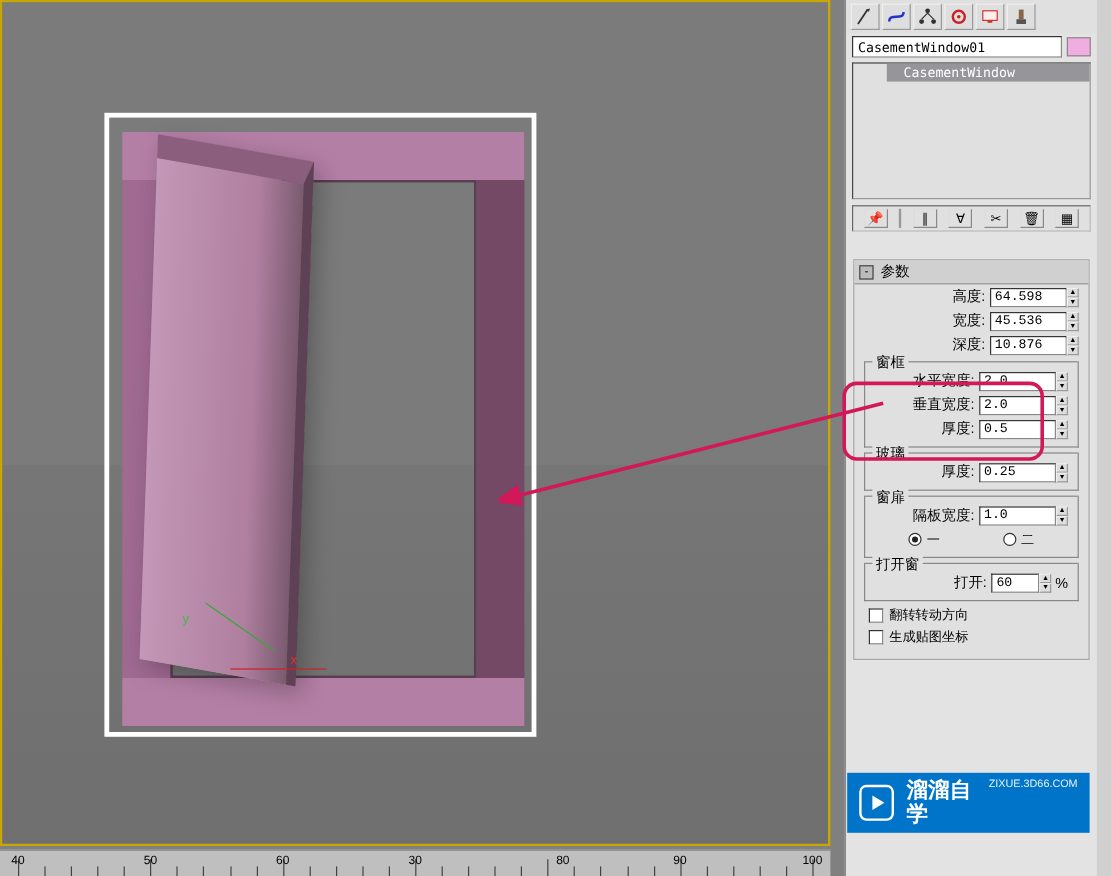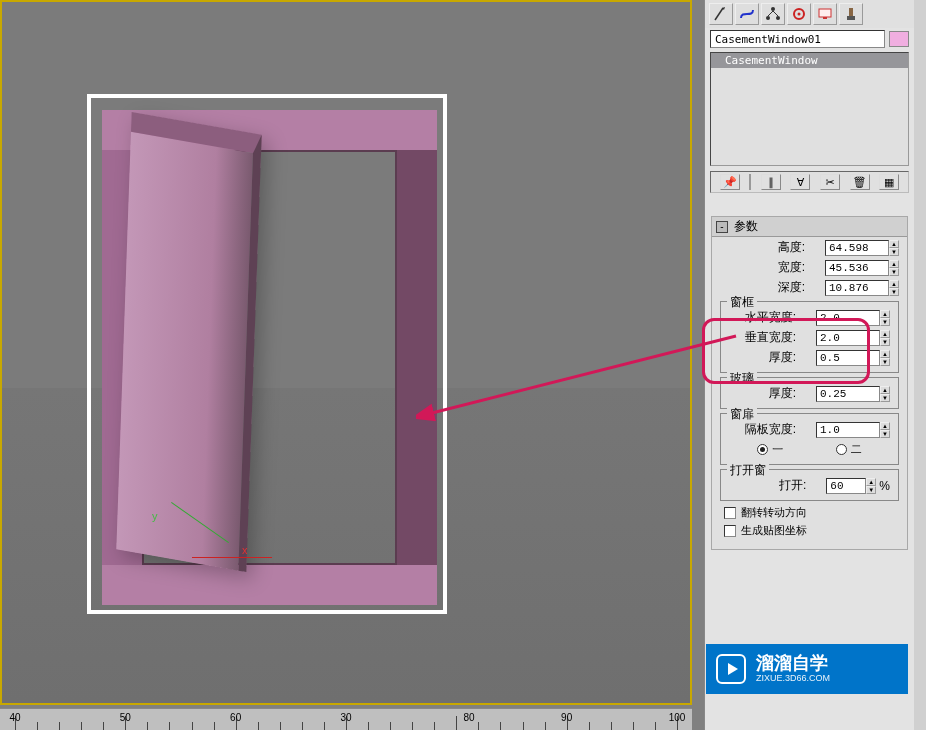"CasementWindow" .mod-item { margin-left: none -> 28px }
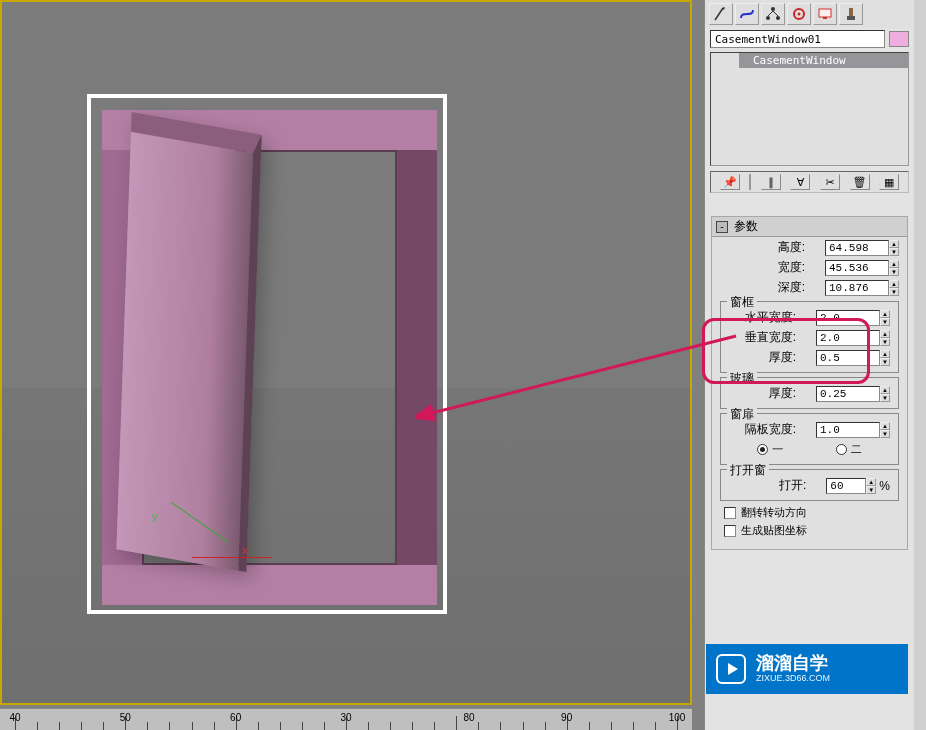"高度:" .field-label { padding-right: 20px -> 4px }
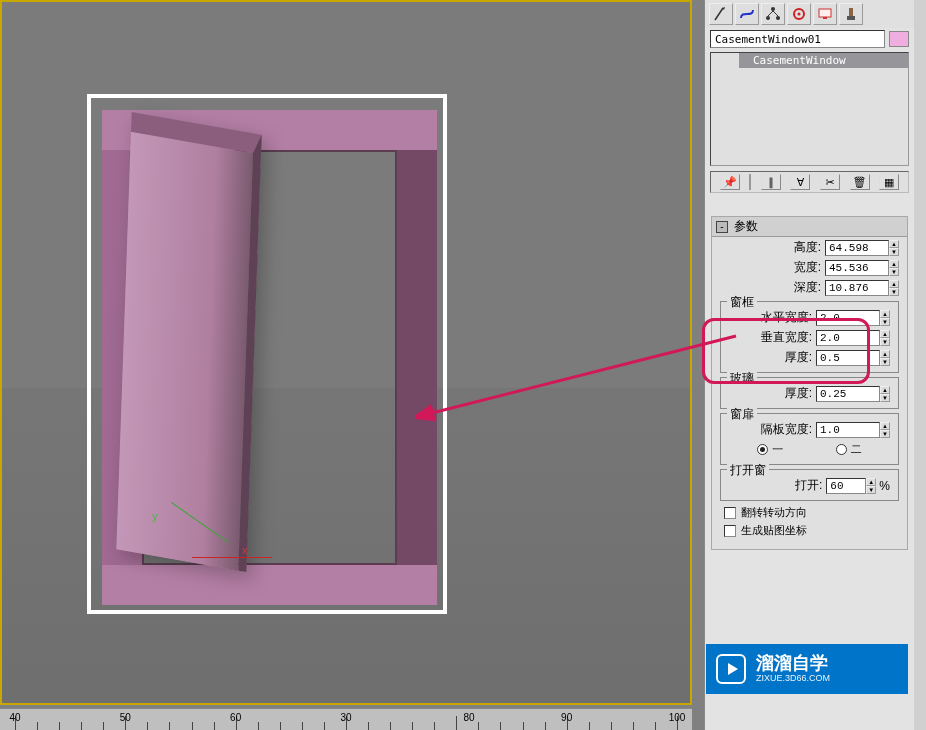"溜溜自学" .wm-txt { flex-direction: column -> row }
